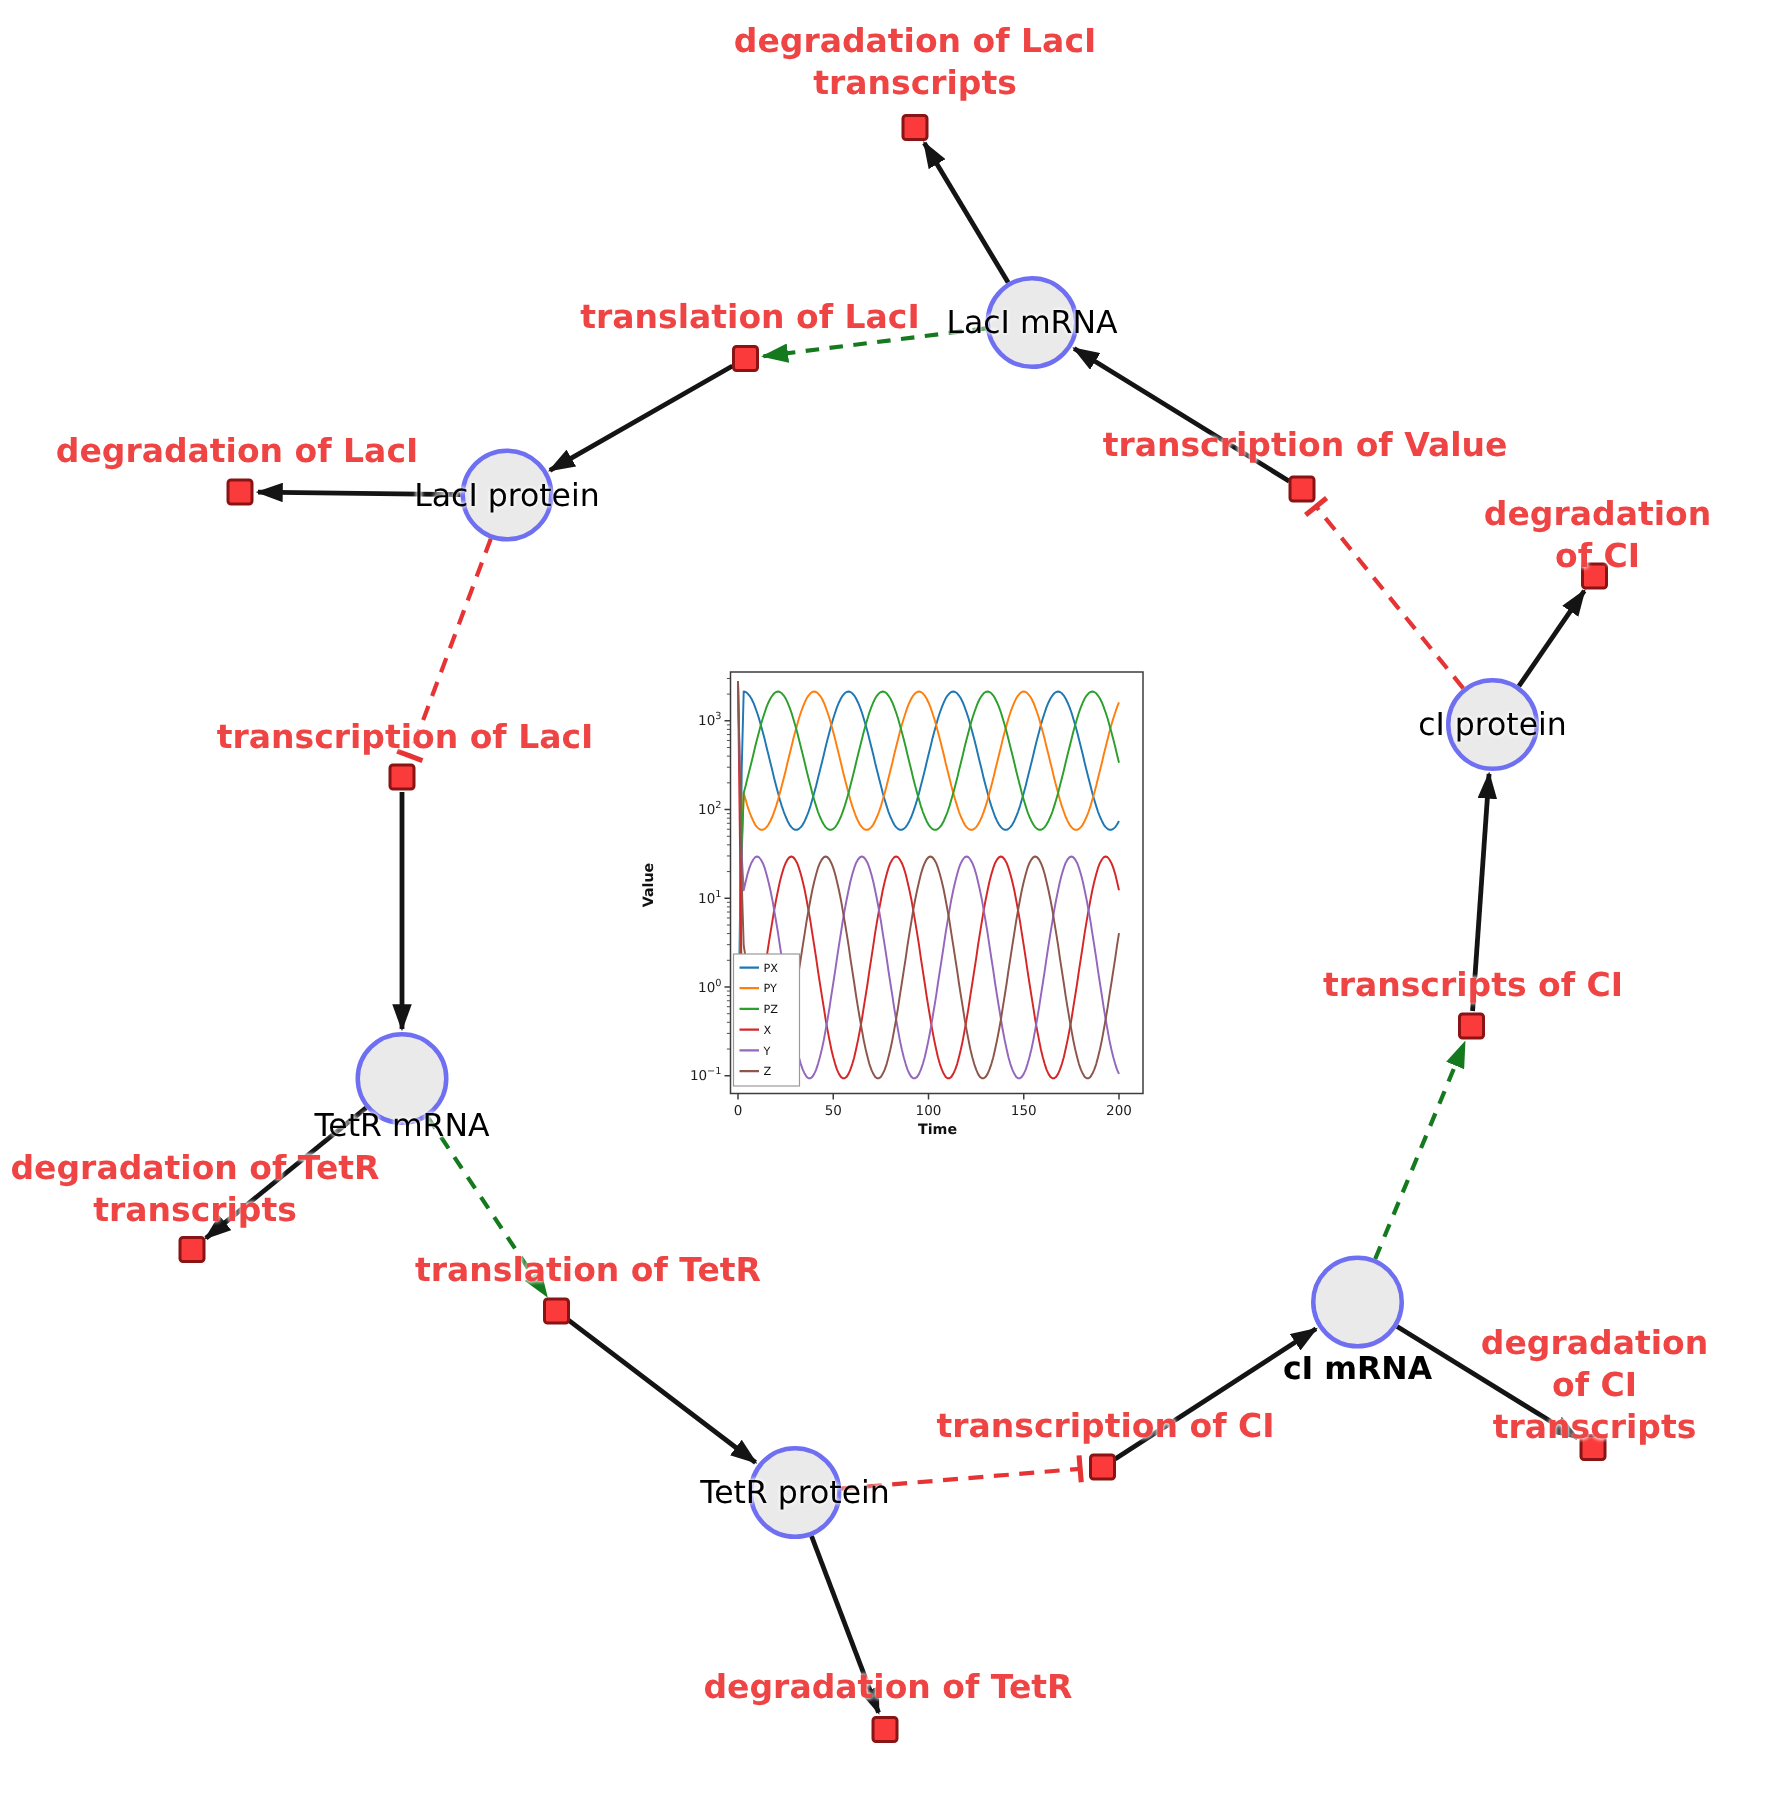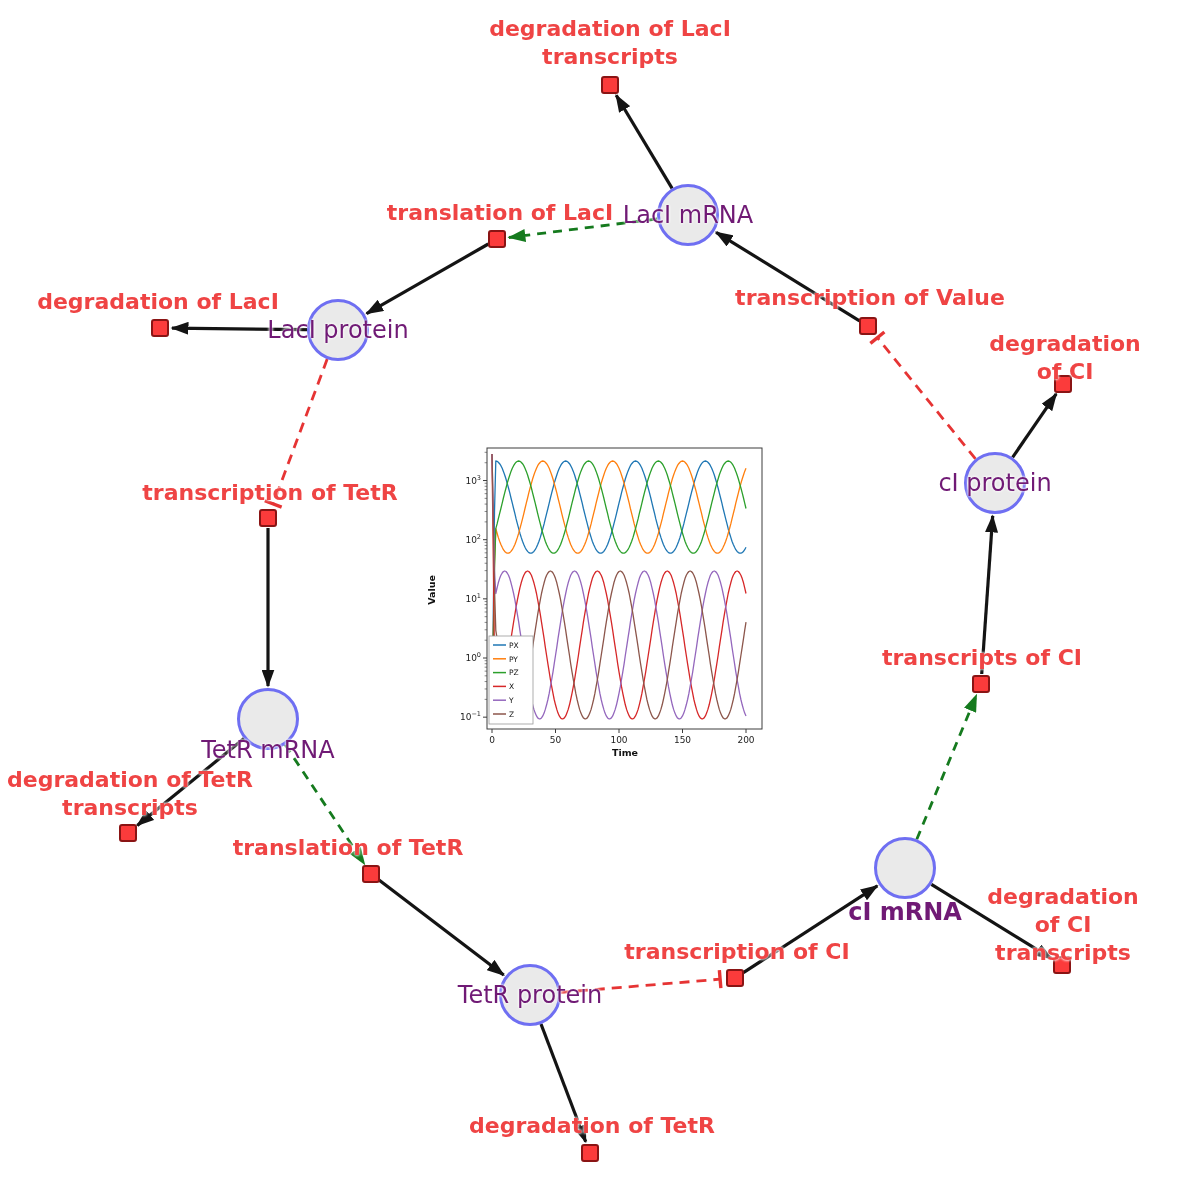"LacI mRNA" .species-label { color: #701a75 -> #000000; font-size: 24px -> 21px }
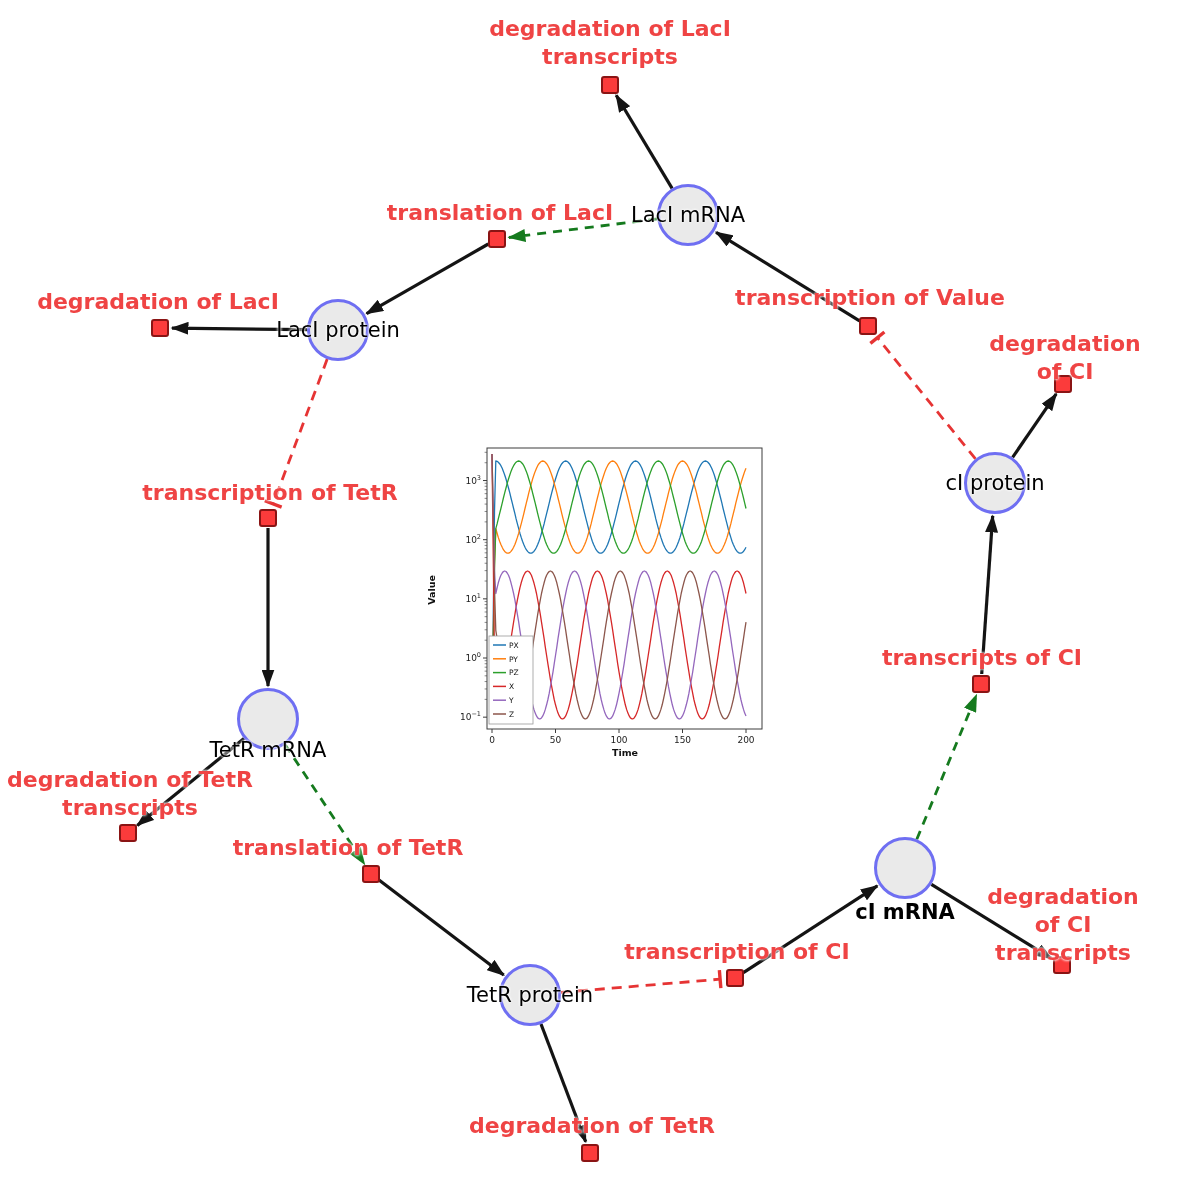"transcription of TetR" div.reaction-label { text: TetR -> LacI }
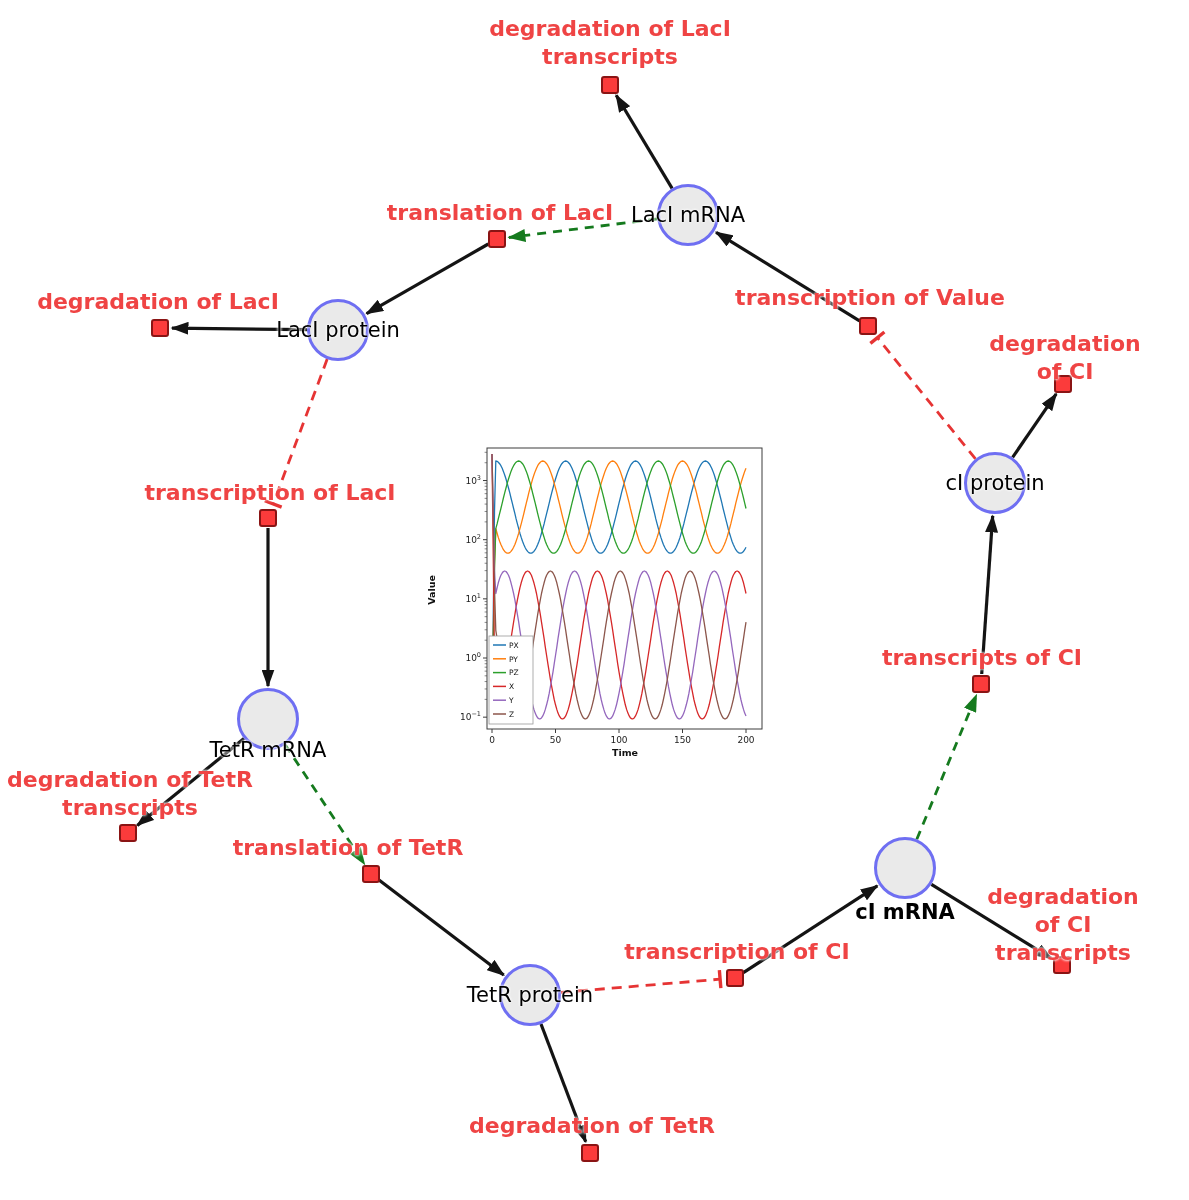"translation of TetR" div.reaction-label { left: 348px -> 392px }
